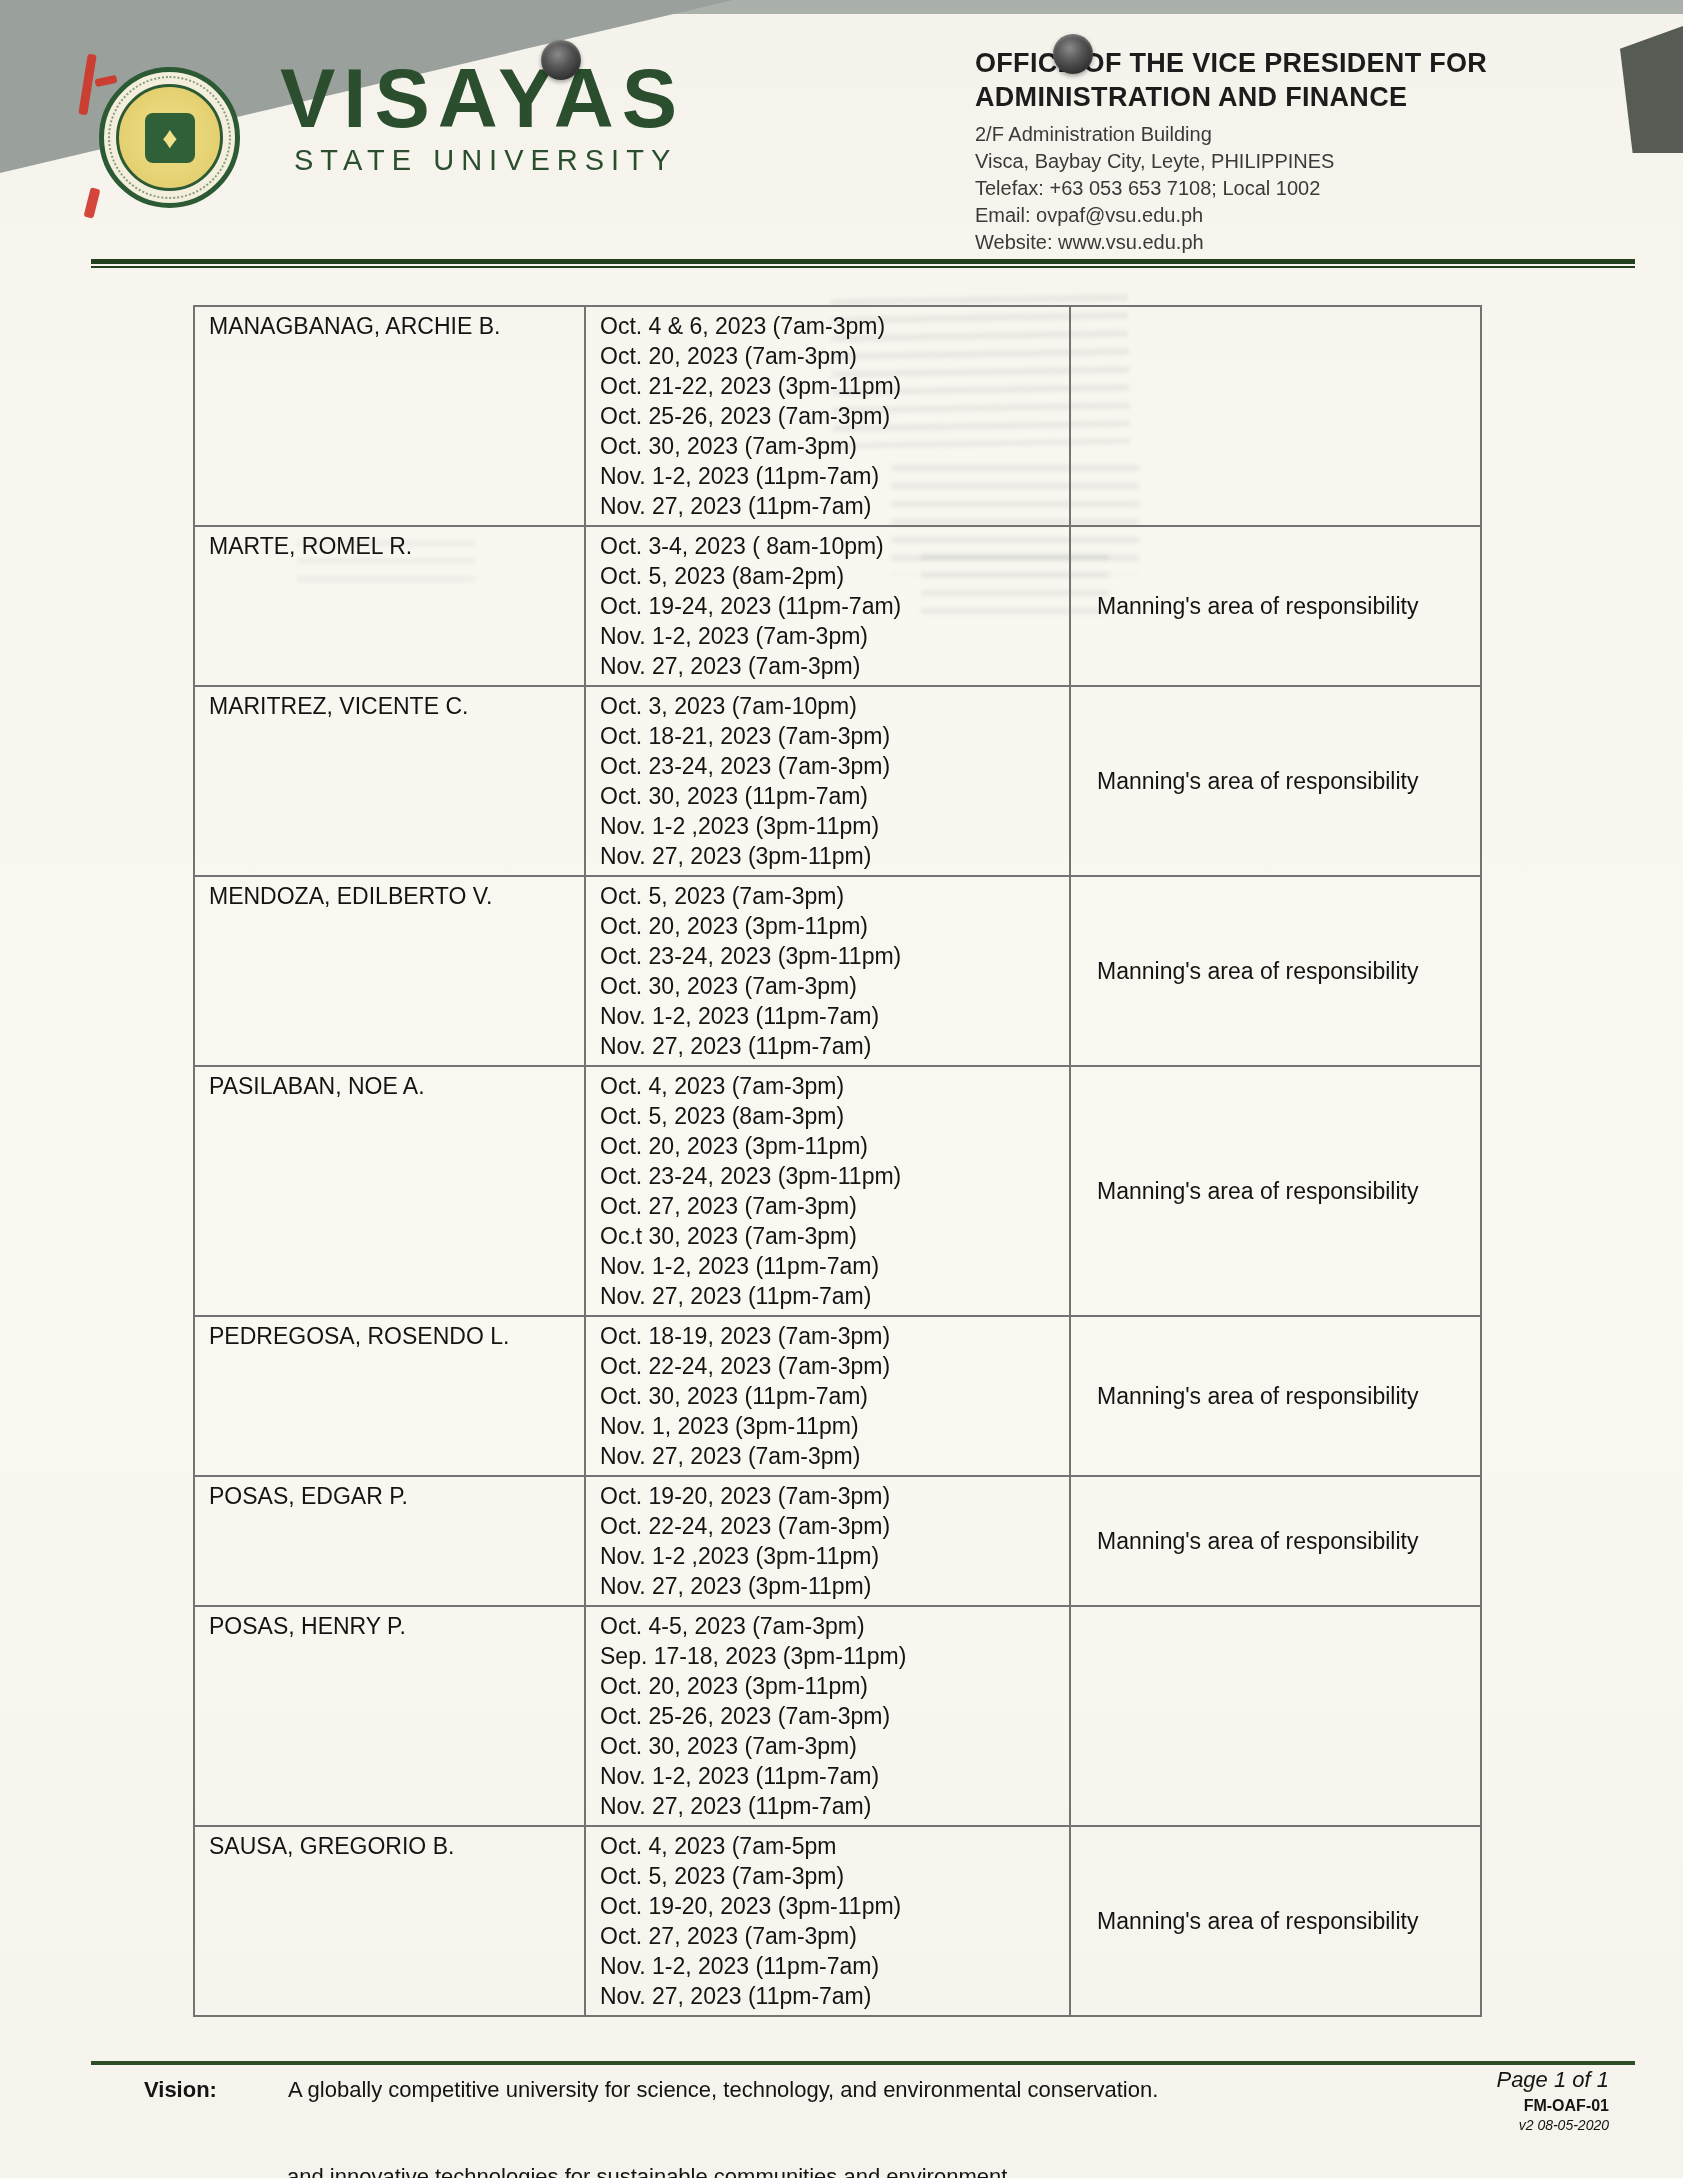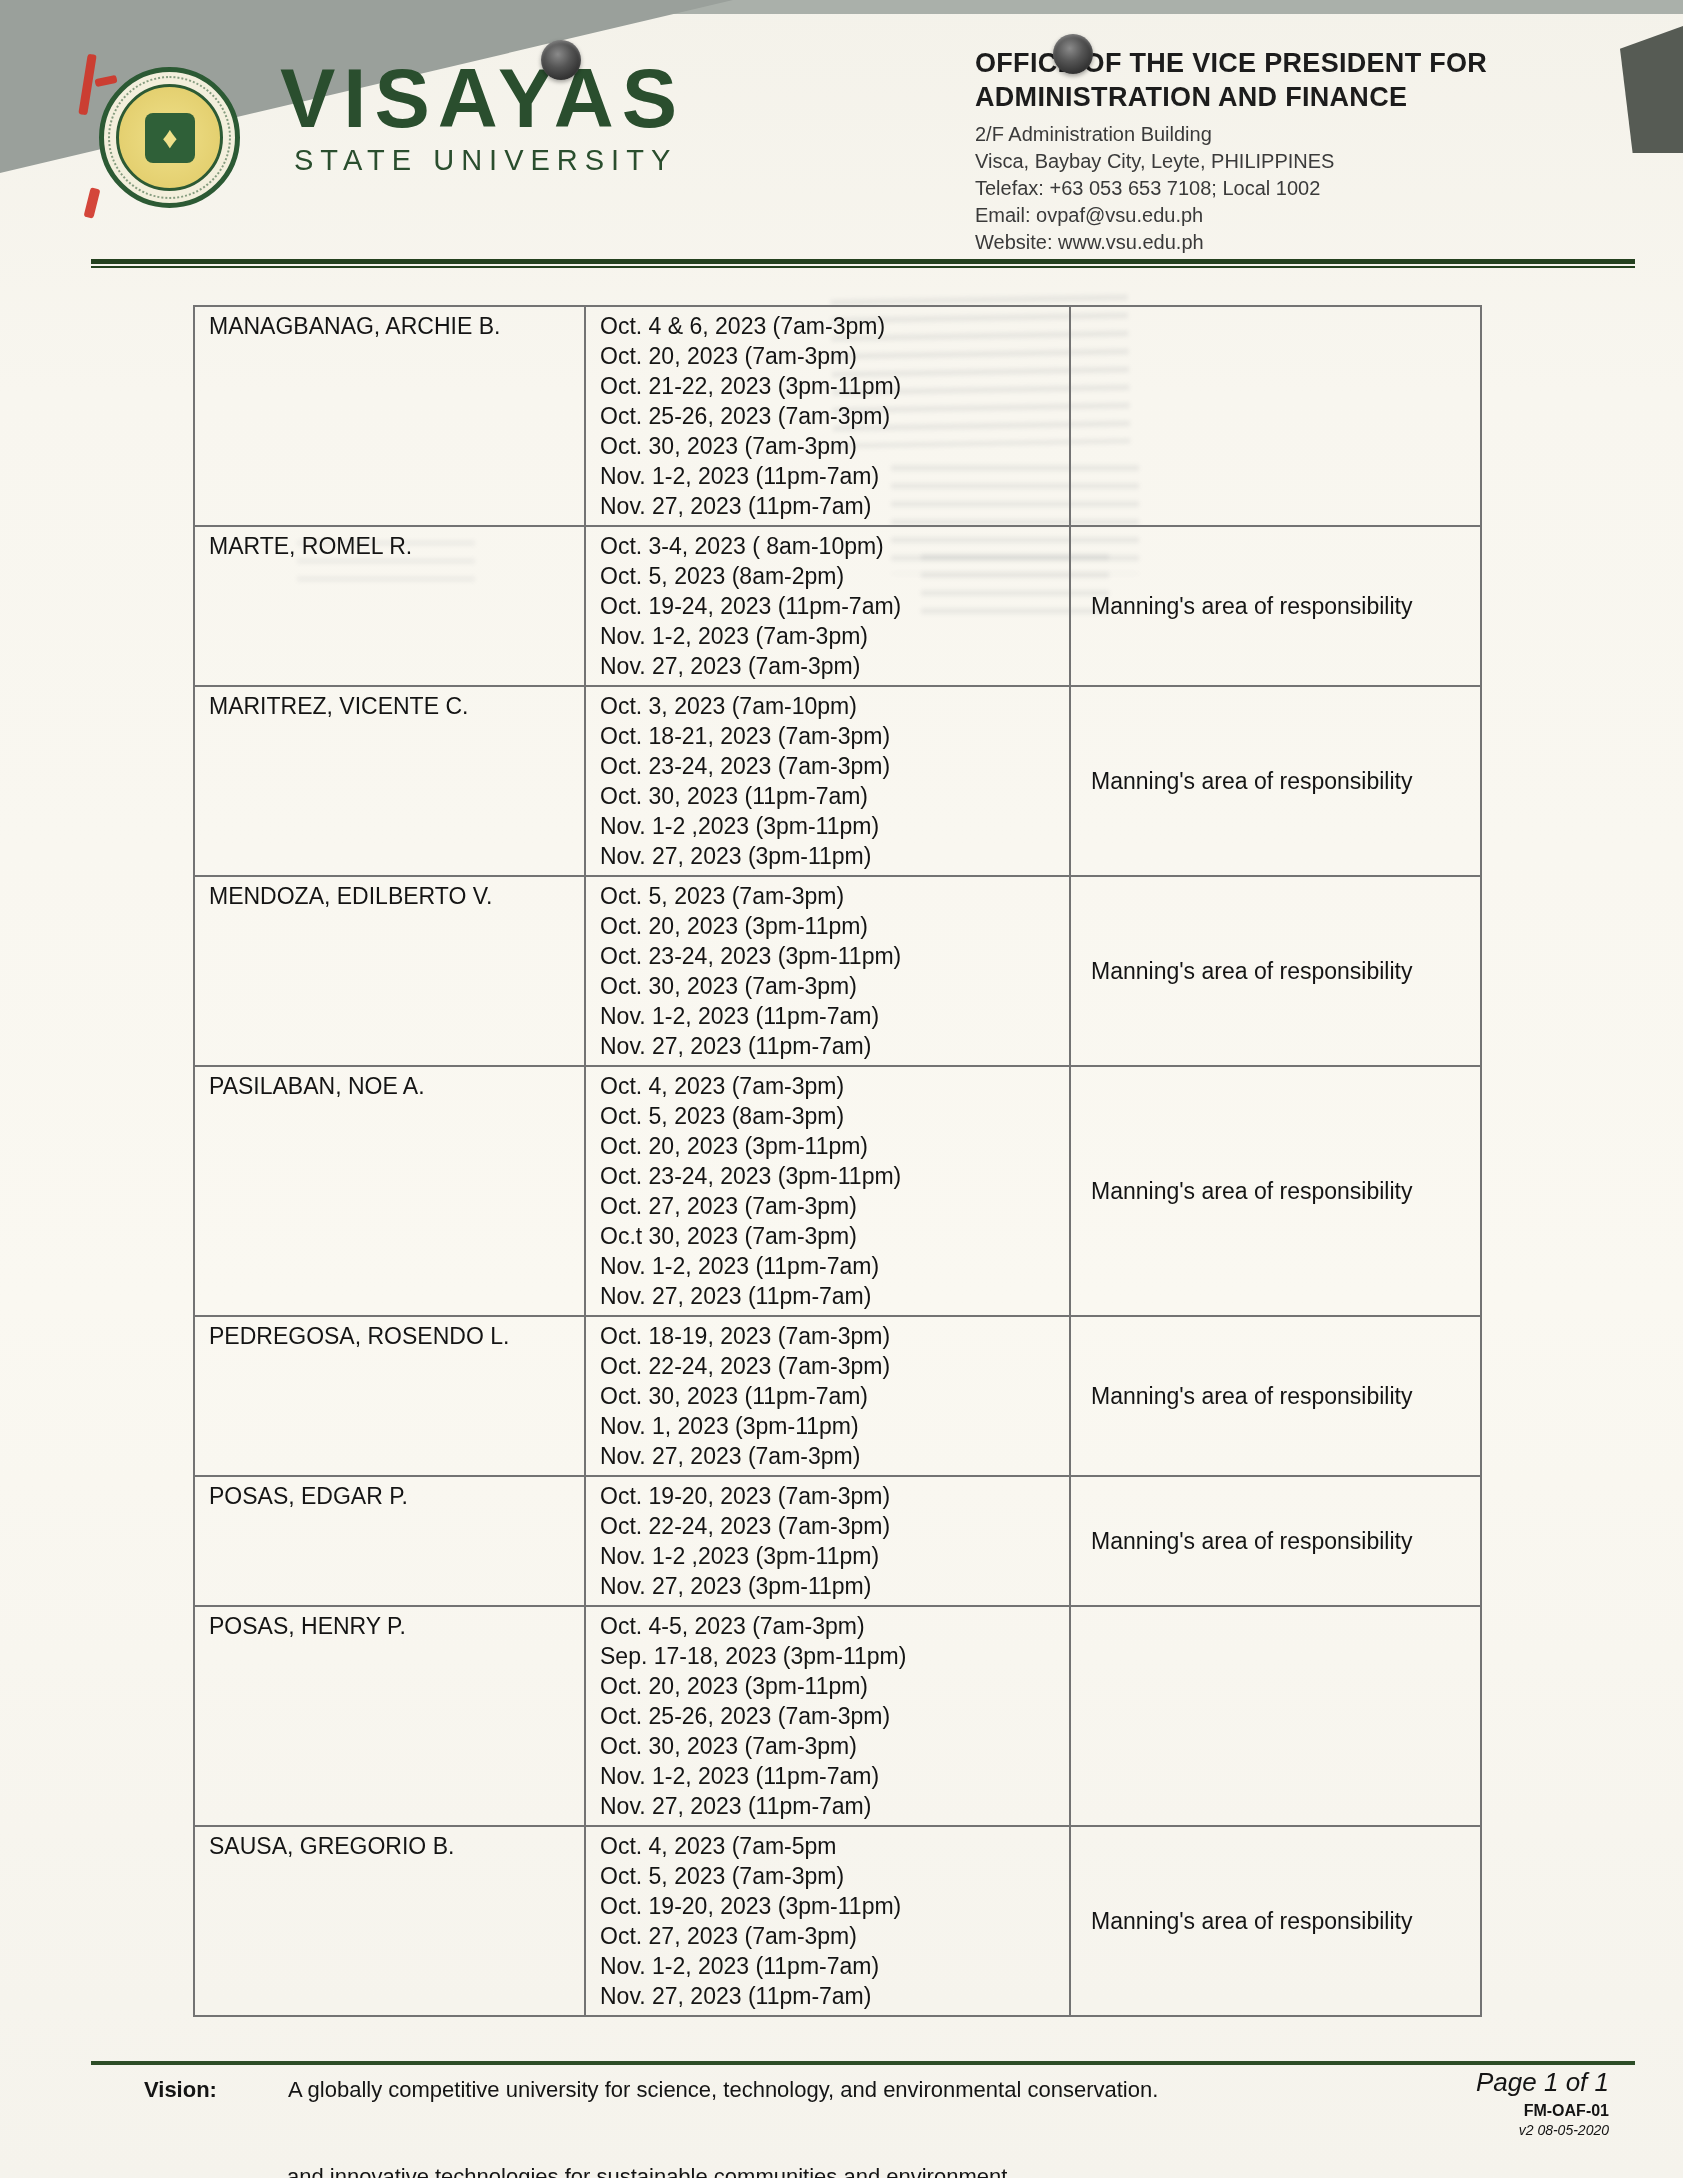"Manning's area of responsibility" td.remark-cell { padding: 4px 8px 4px 20px -> 4px 8px 4px 26px }
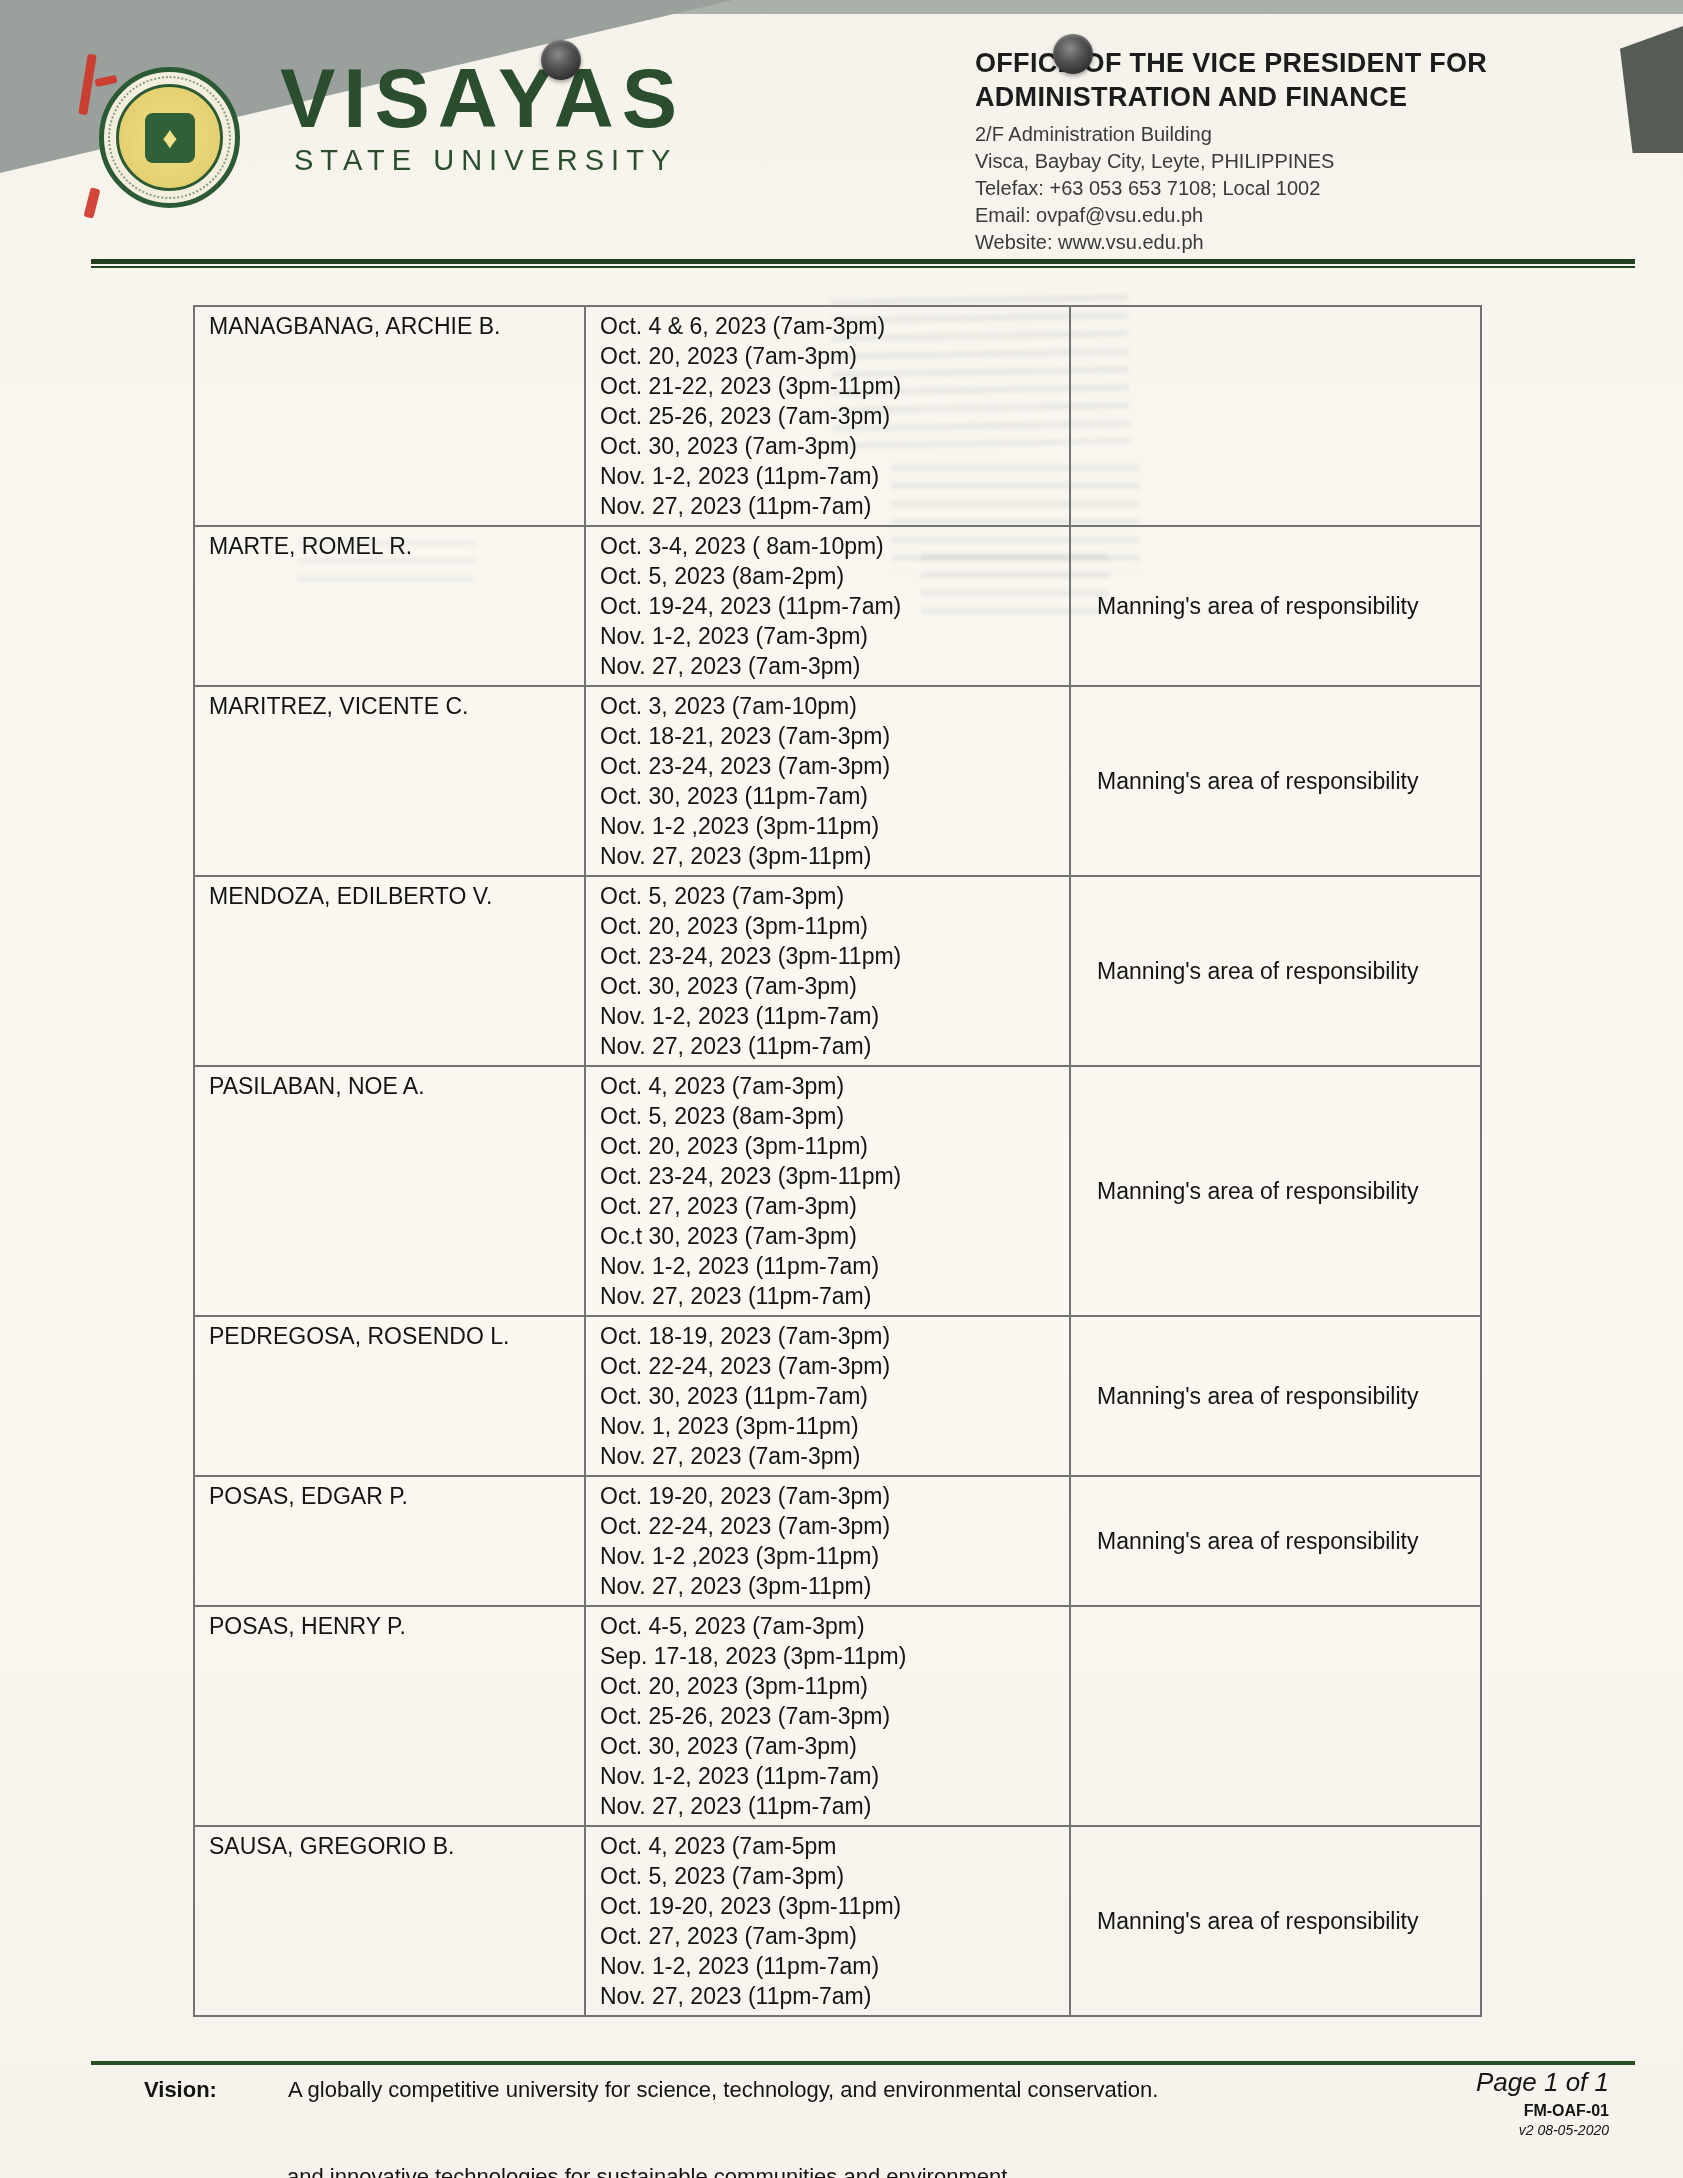"Page 1 of 1" .footer-page { font-size: 26px -> 22px }
